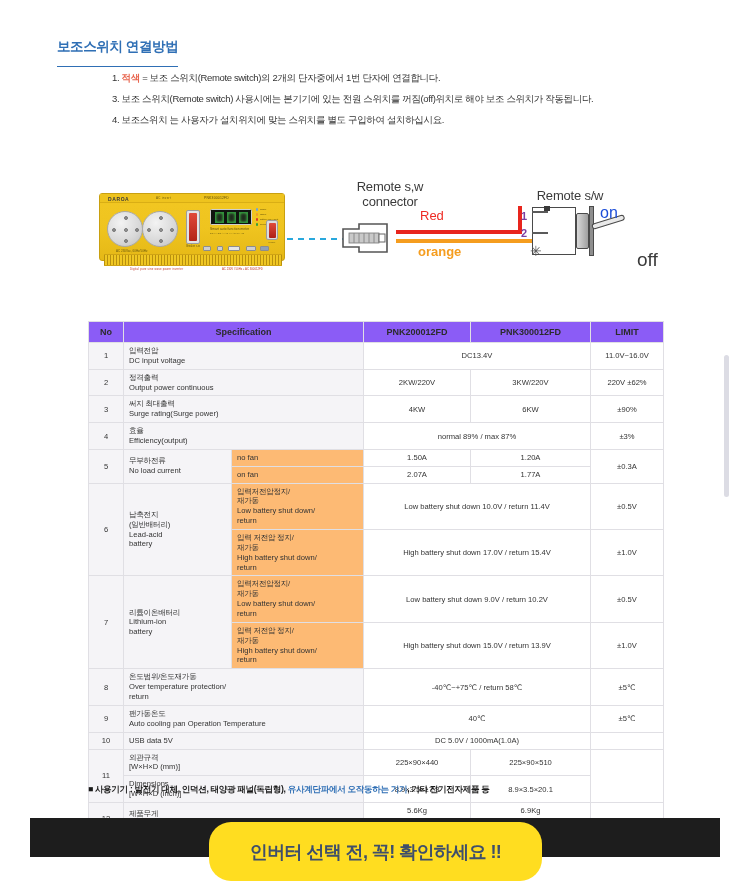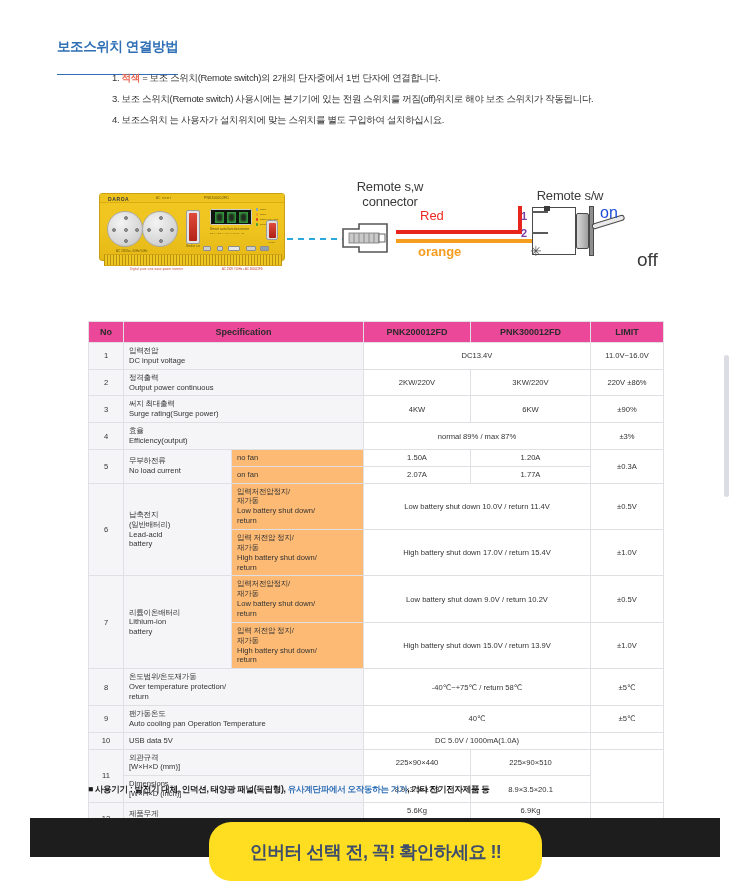"보조스위치 연결방법" .page-heading { padding-bottom: 18px -> 10px }
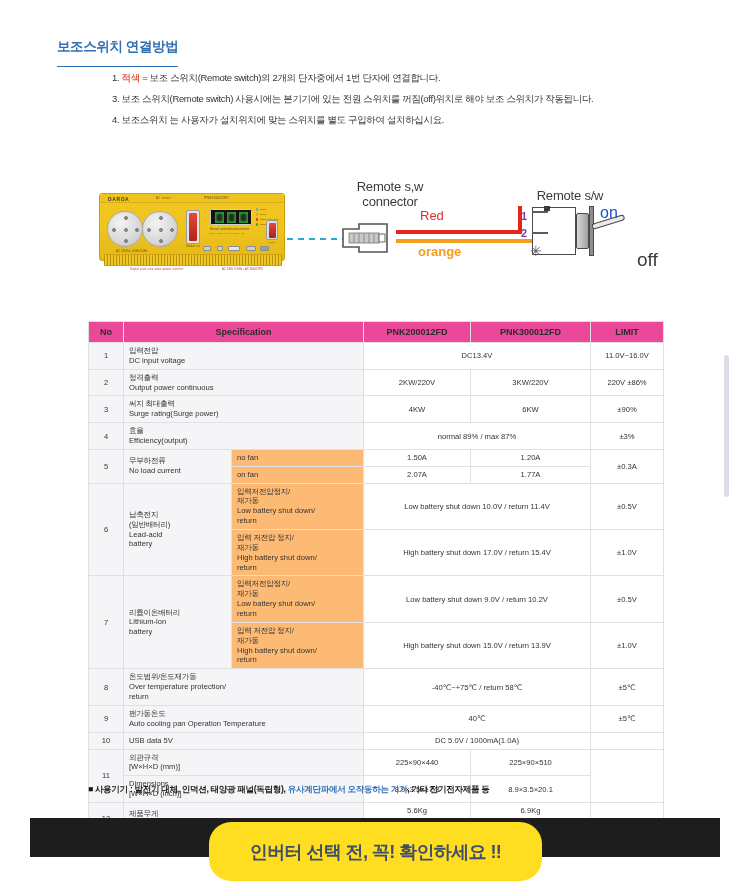"No" .spec-table thead th { background: #ec4899 -> #8b5cf6 }
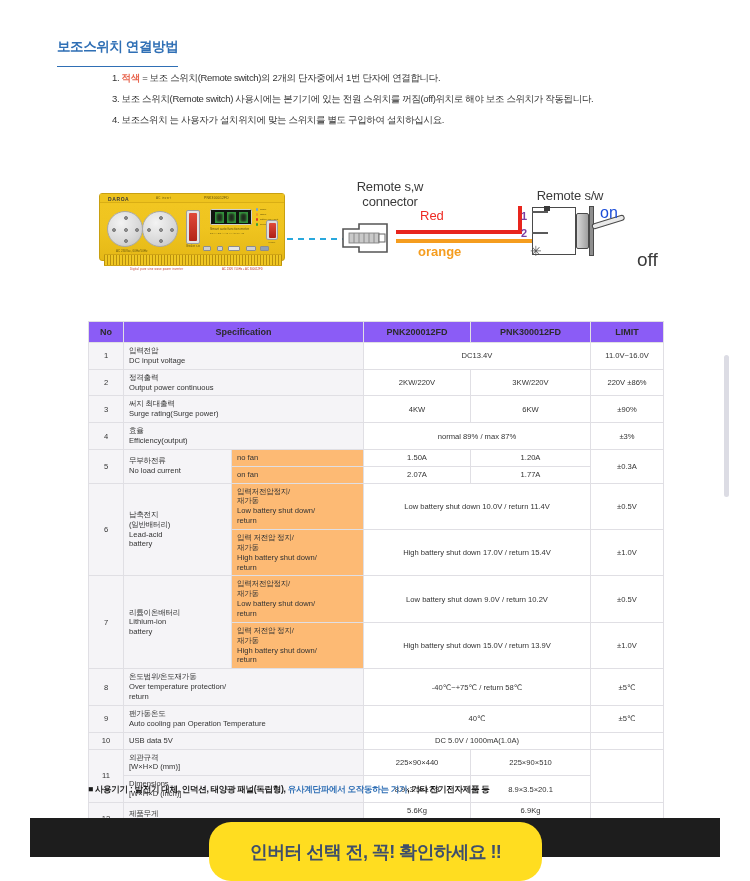"220V ±86%" td.c-lim { text: 86% -> 62% }
